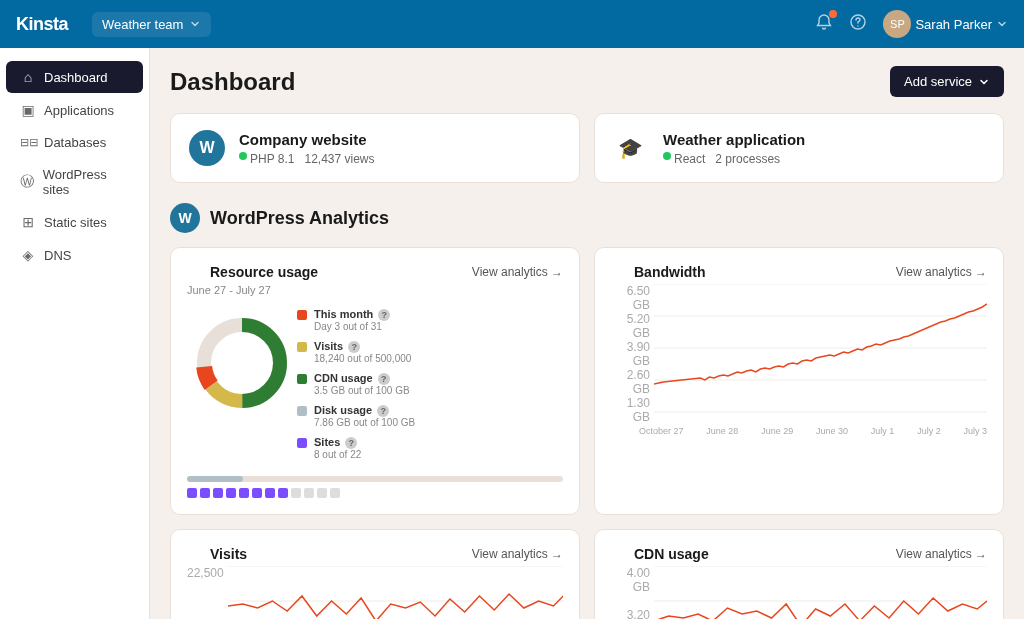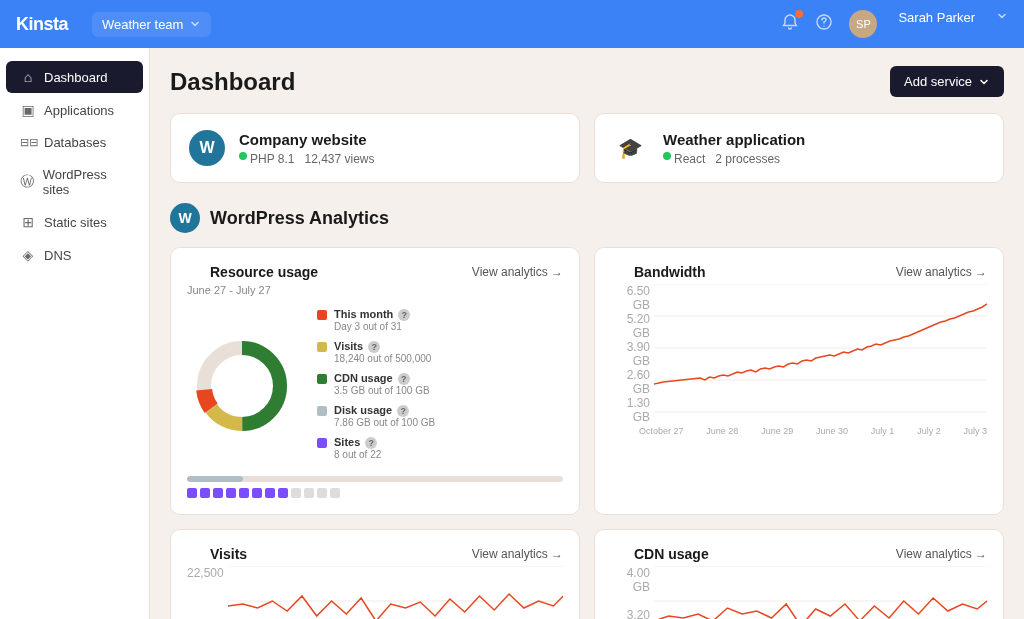"Kinsta" .topnav { background: #3b82f6 -> #0369a1 }
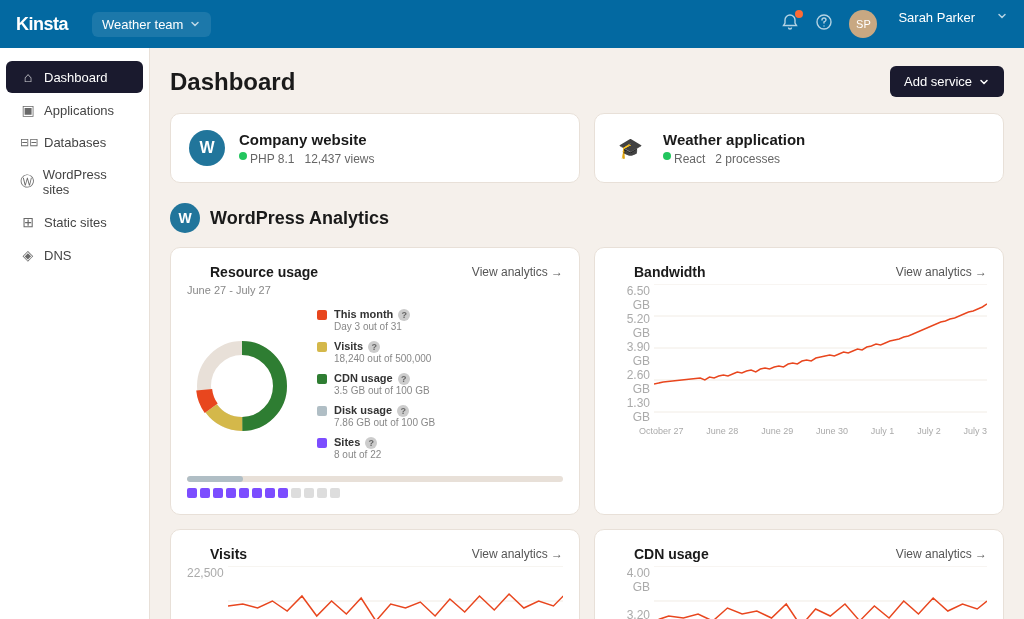"SP" .topnav-user { align-items: flex-start -> center; gap: 21px -> 4px }
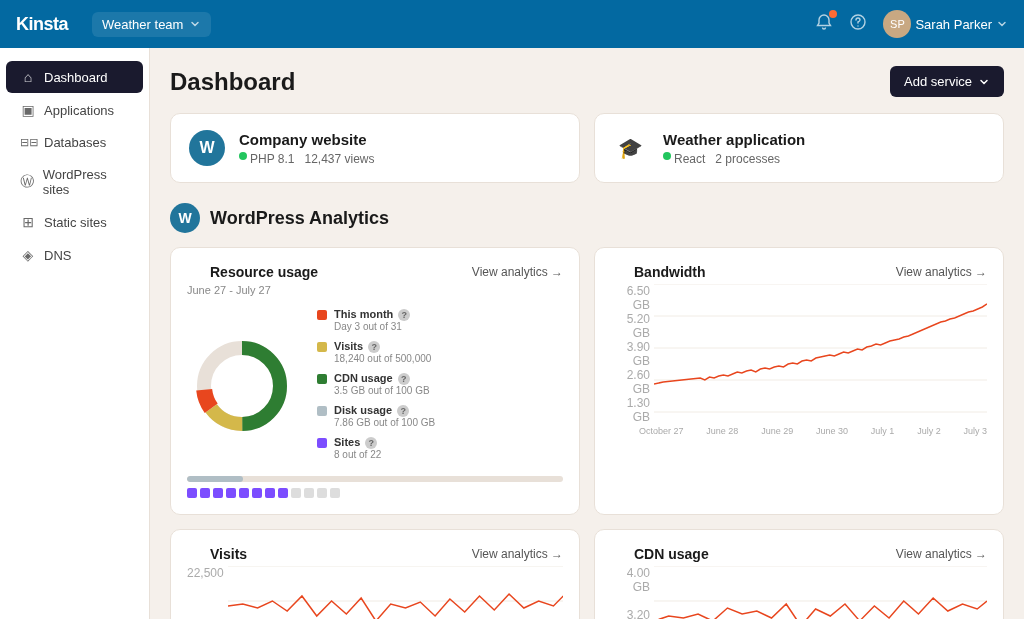"This month ?" .resource-card-body { align-items: center -> none; gap: 20px -> none }
